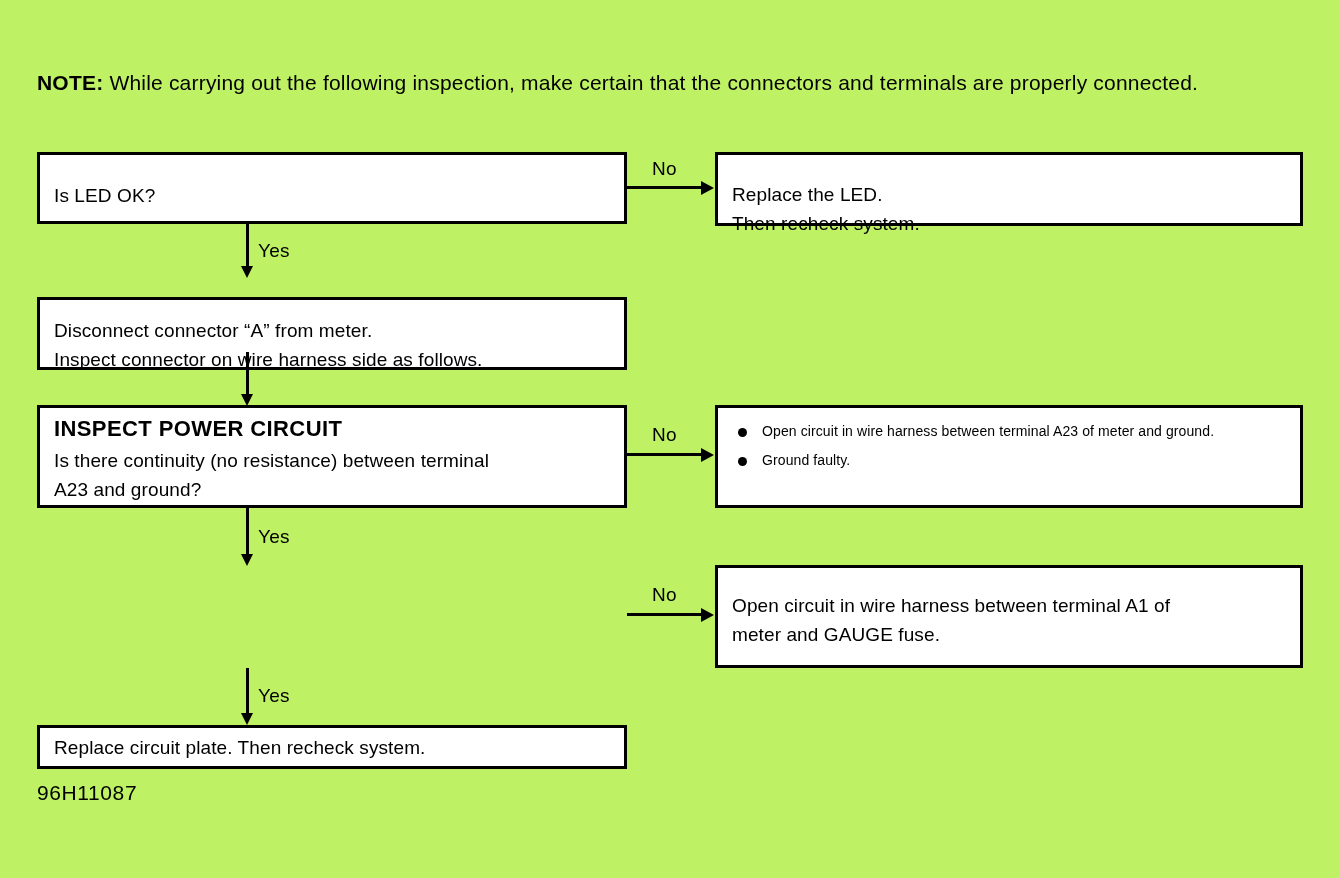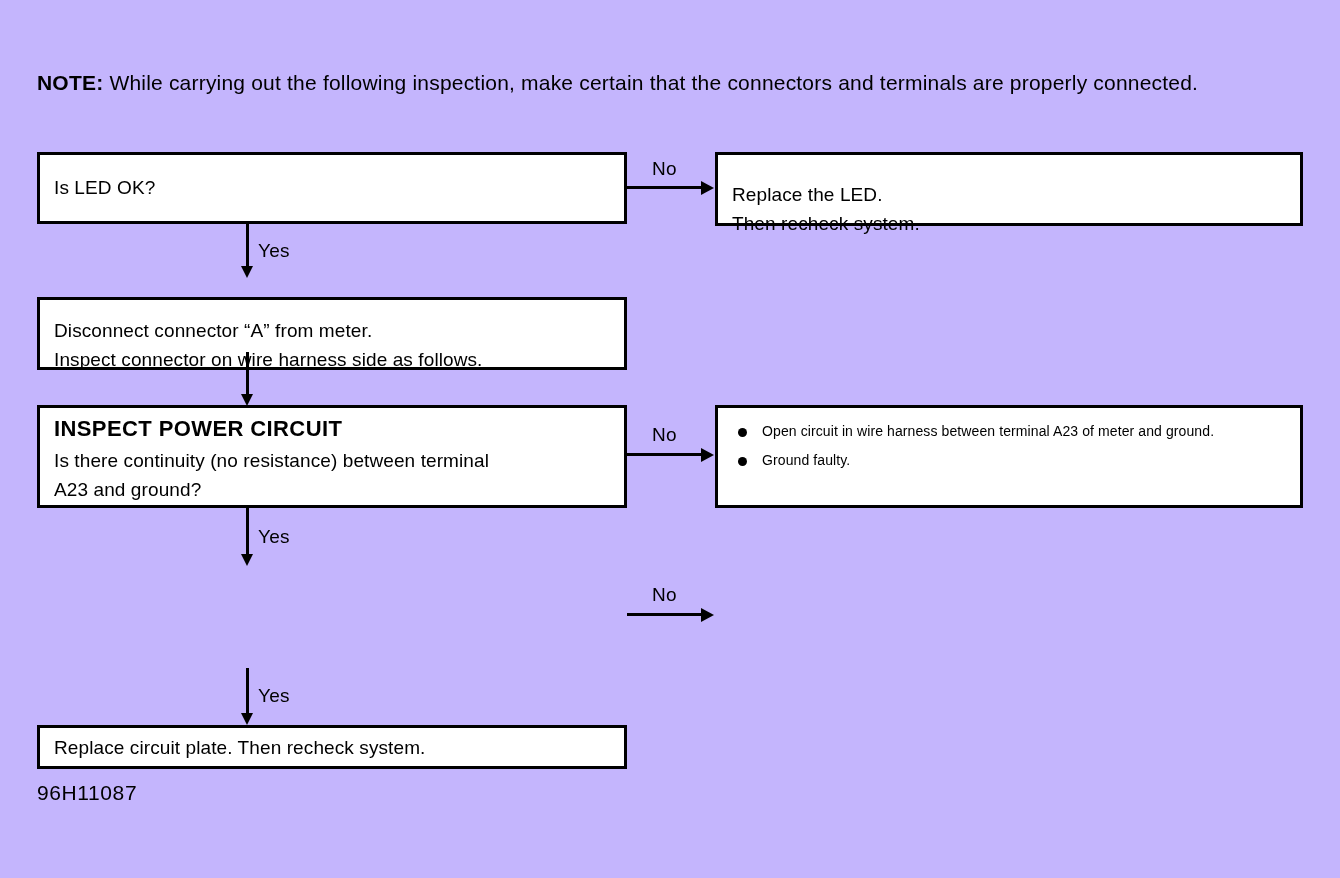"NOTE: While carrying out the" #page { background: #c4b5fd -> #bef264 }
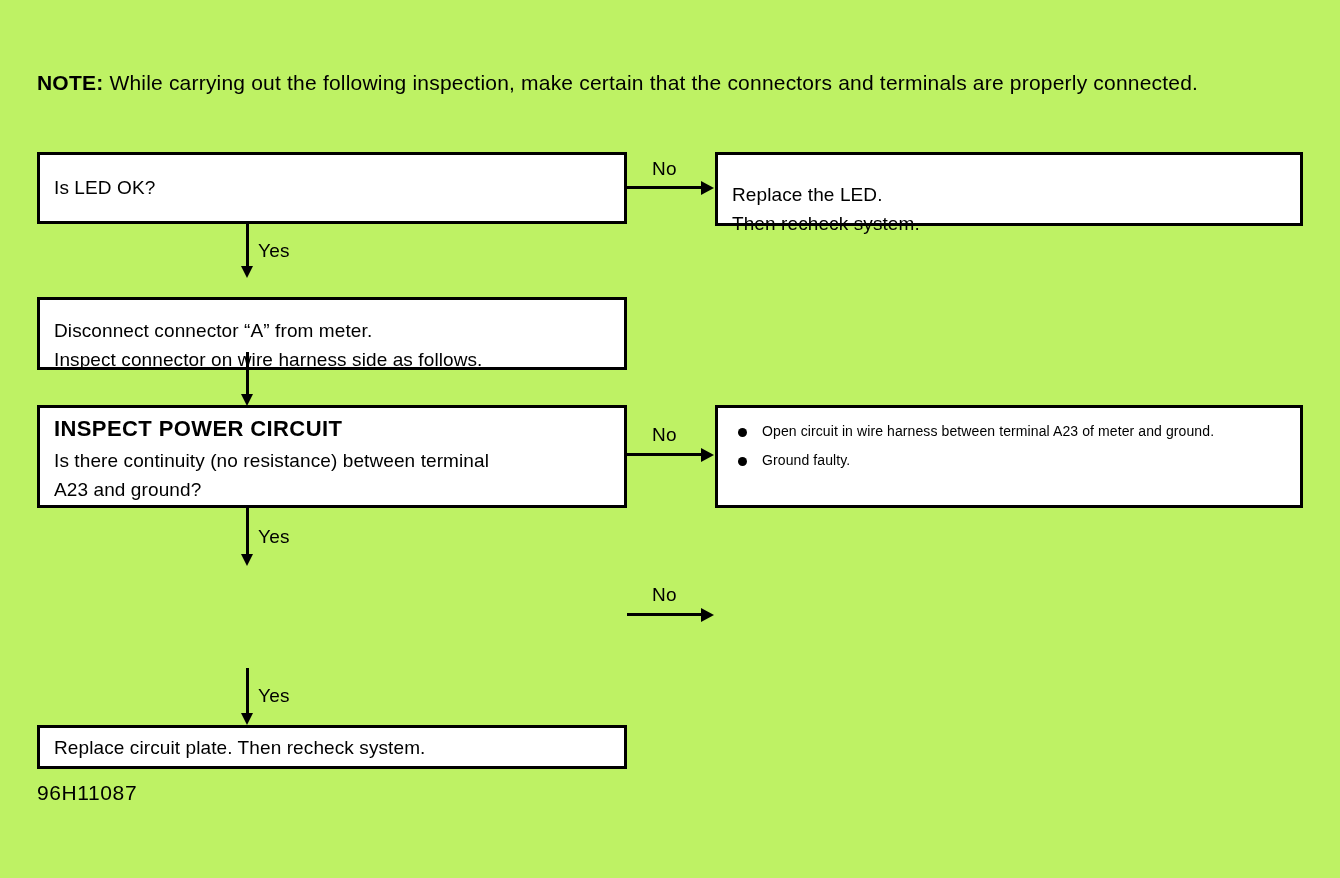"Is LED OK?" .box.center-one .line { margin-top: 0 -> 8px }
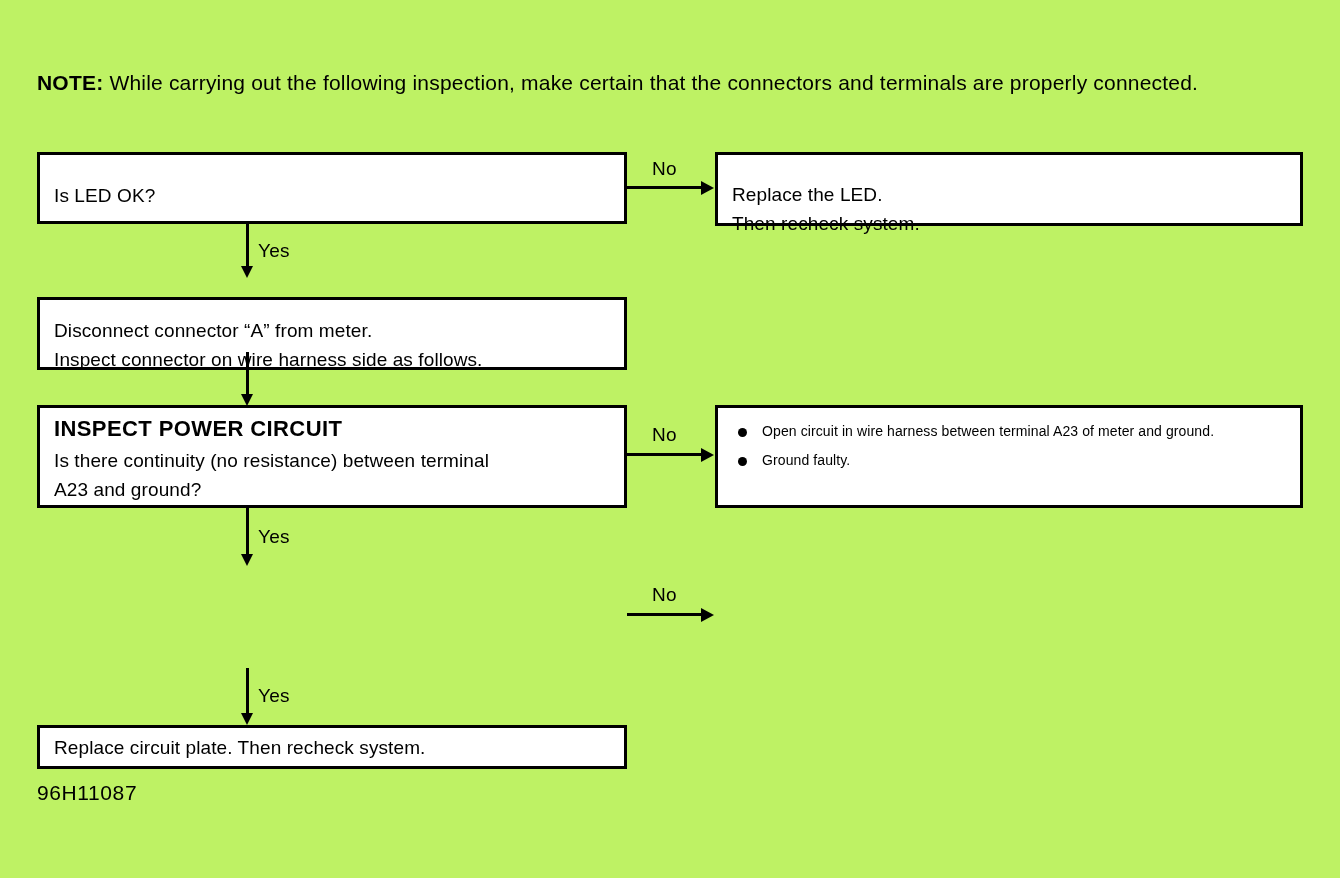"Open circuit in wire harness between terminal A1" div.box { html: none -> <div> <div>Open circuit in wire harness between terminal A1 of</div> <div>meter and GAUGE fuse.</div> </div> }
